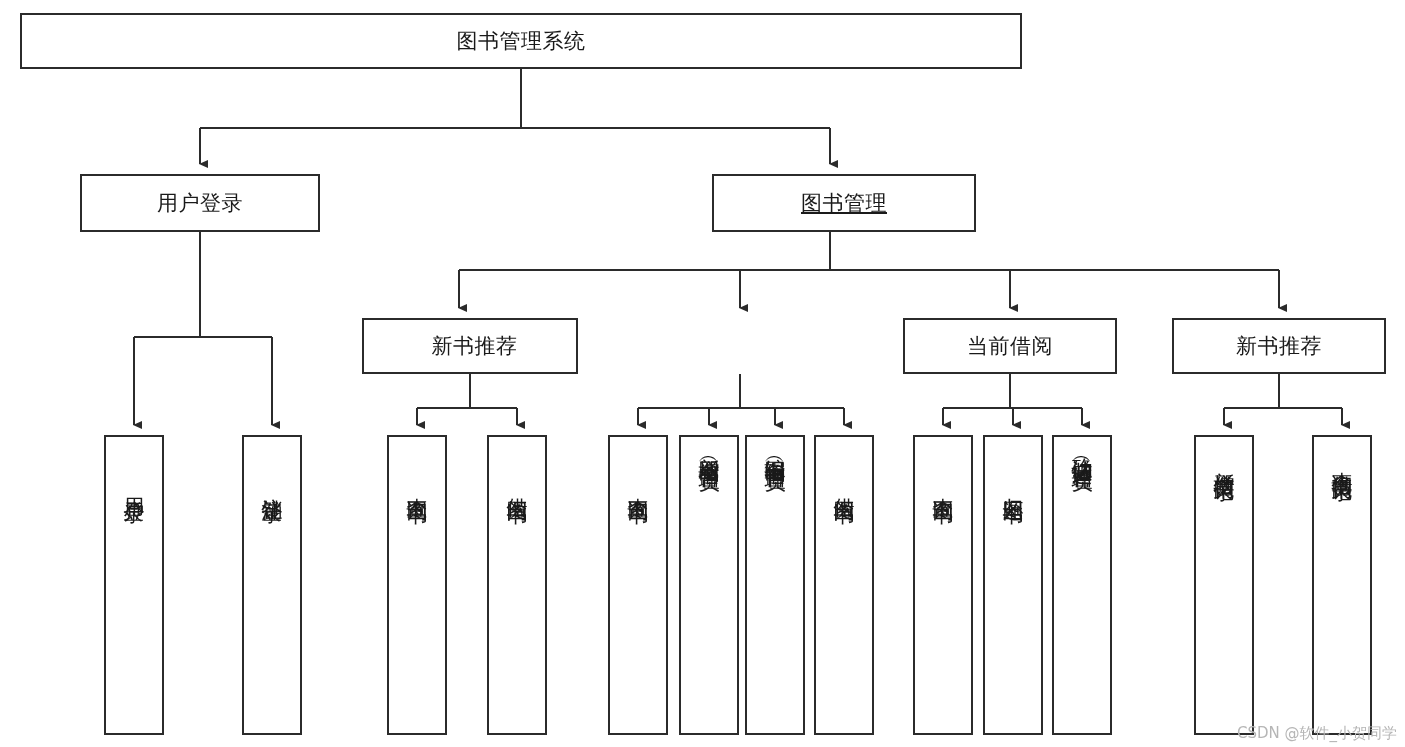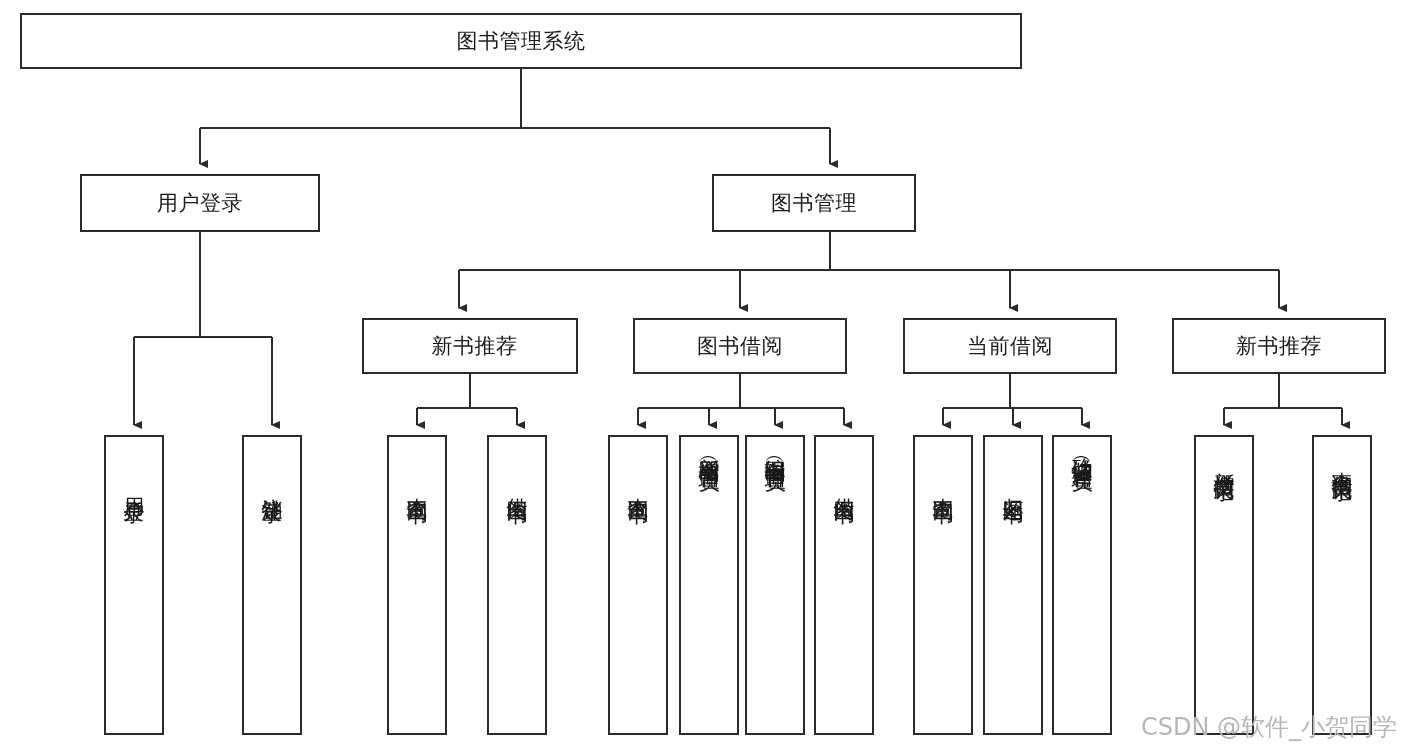"图书管理" div.node { text-decoration: none -> underline; width: 204px -> 264px }
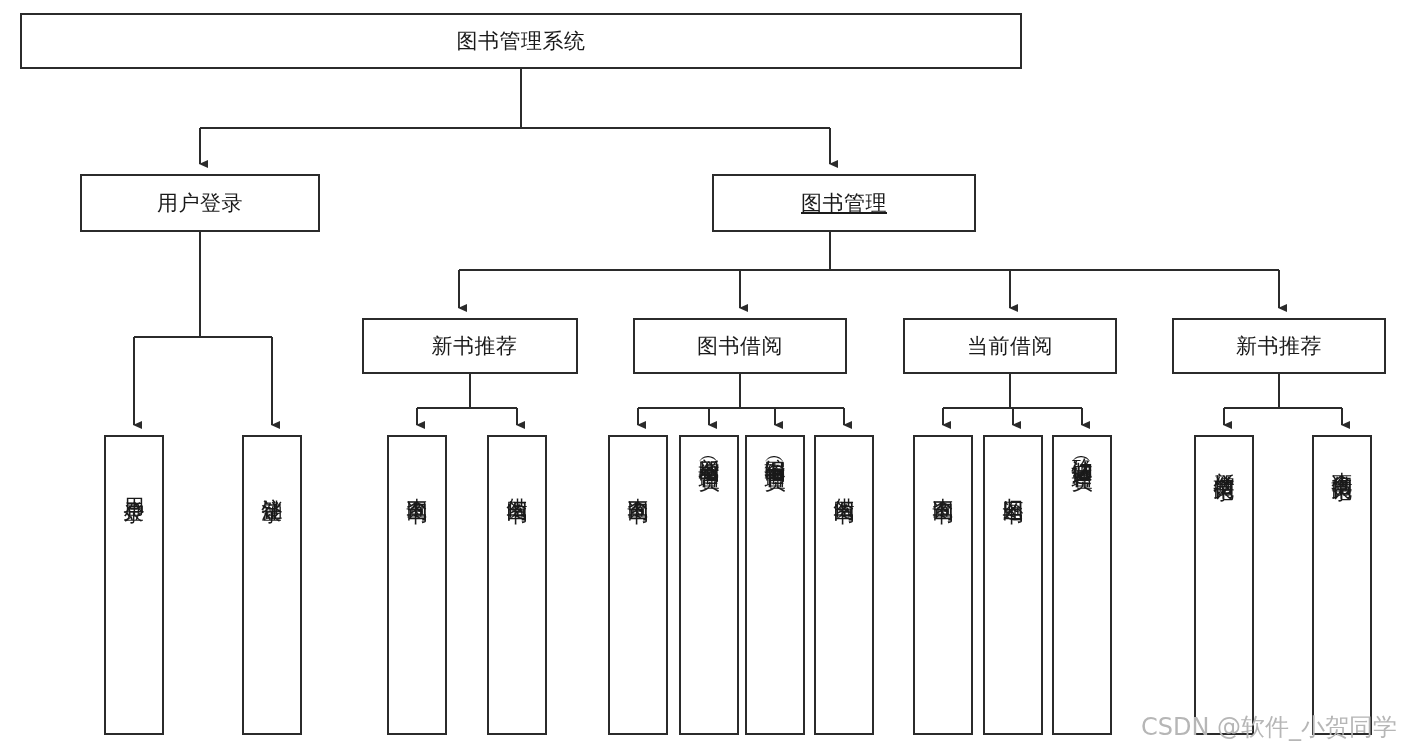"图书借阅" div.node { html: <div> <span>图书借阅</span> </div> -> none }
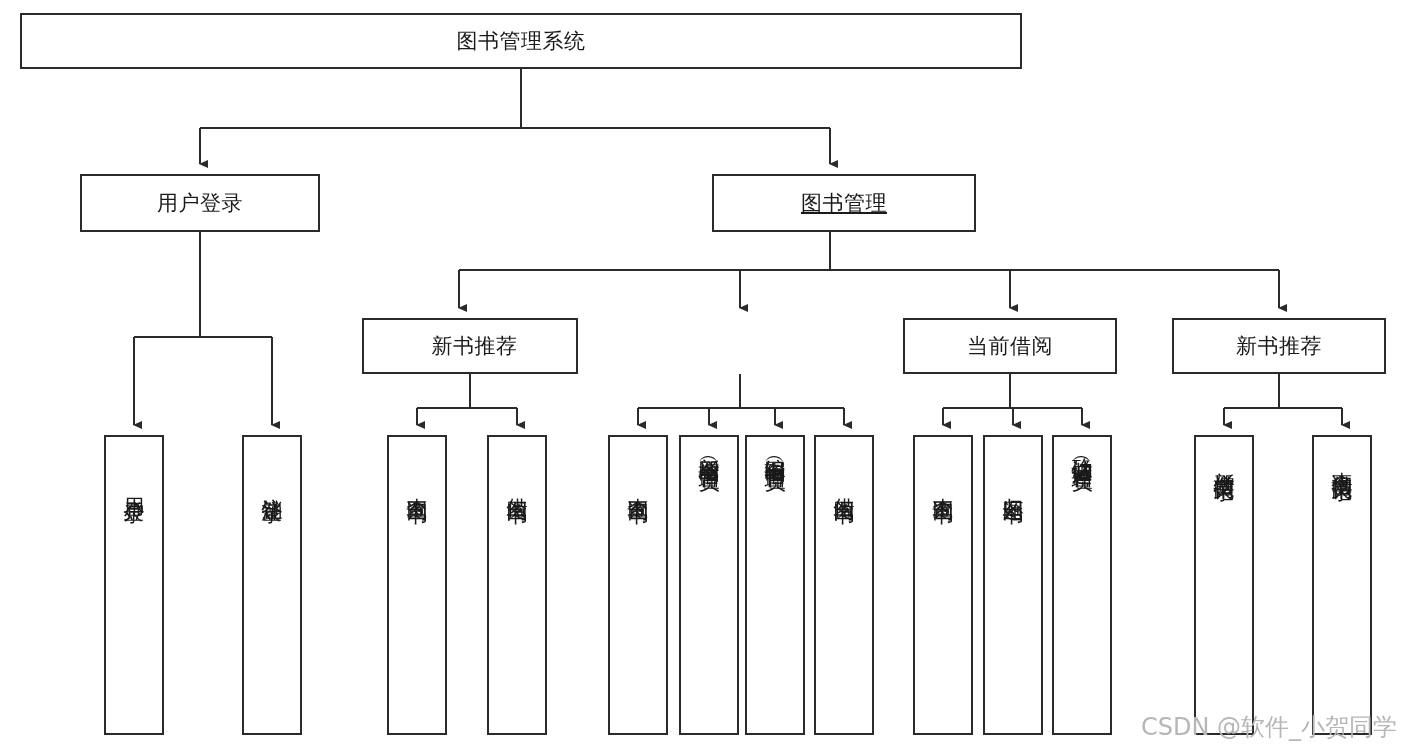"CSDN @软件_小贺同学" #watermark { font-size: 24px -> 15px }
